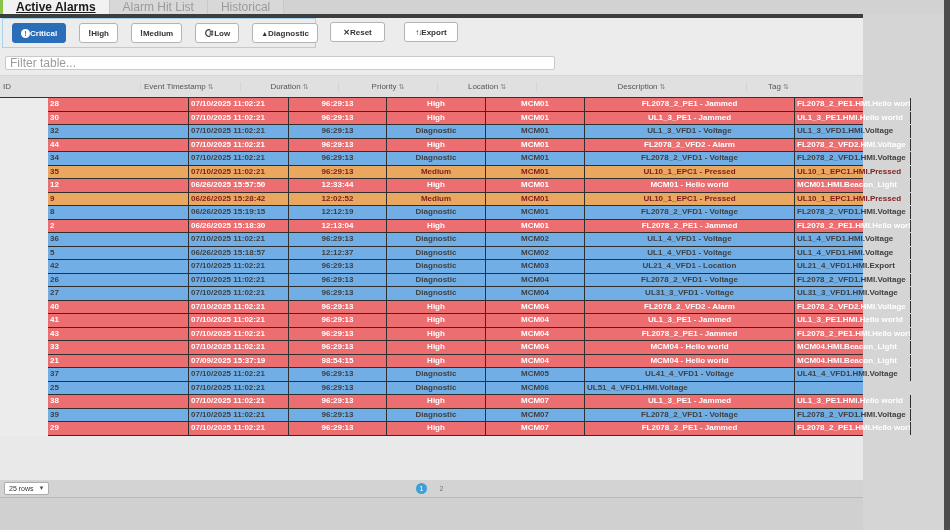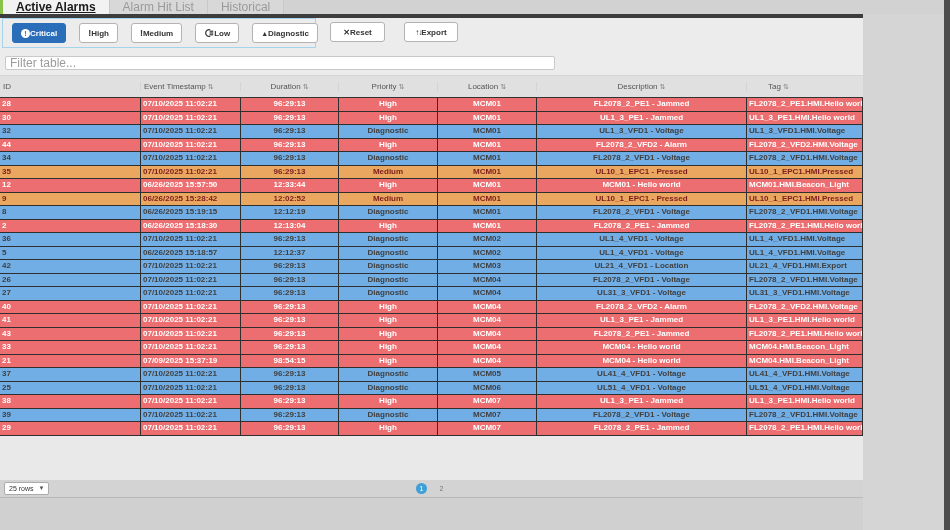"28" .trow { margin-left: none -> 48px }
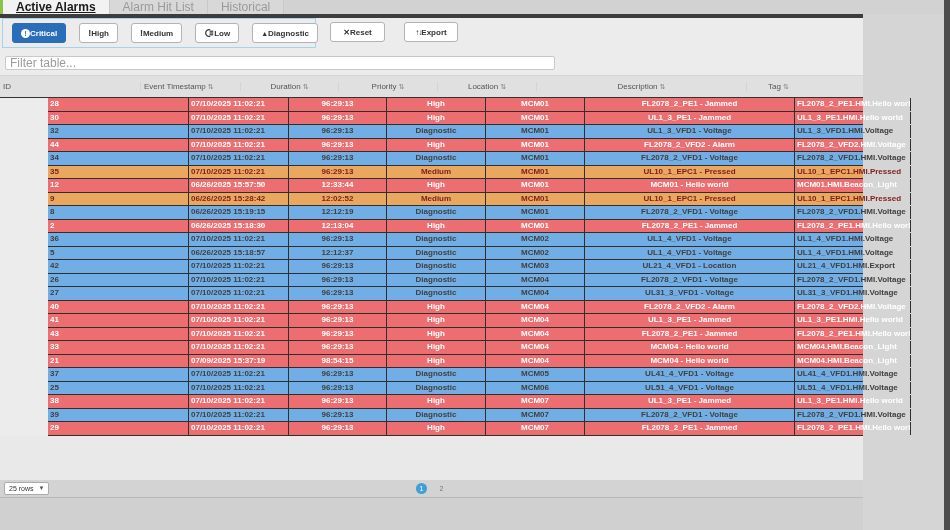"UL51_4_VFD1 - Voltage" div.cell { html: <div>UL51_4_VFD1 - Voltage</div> -> none }
